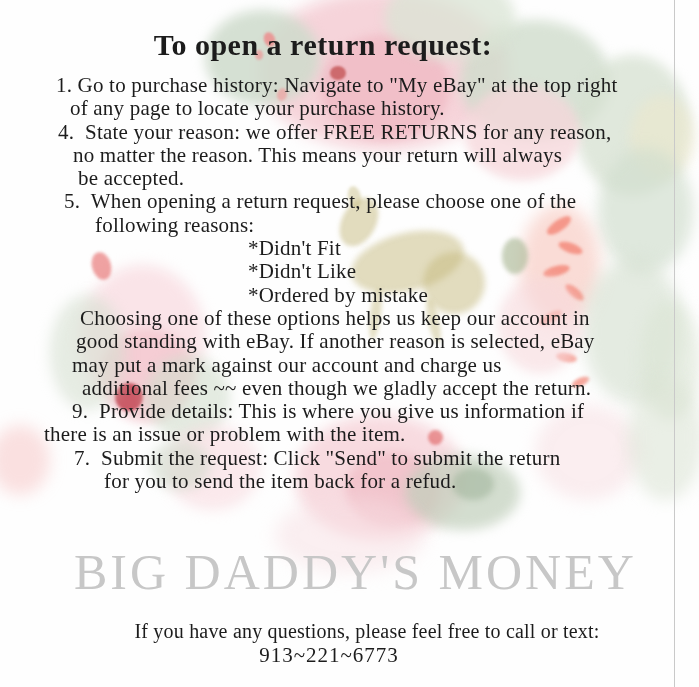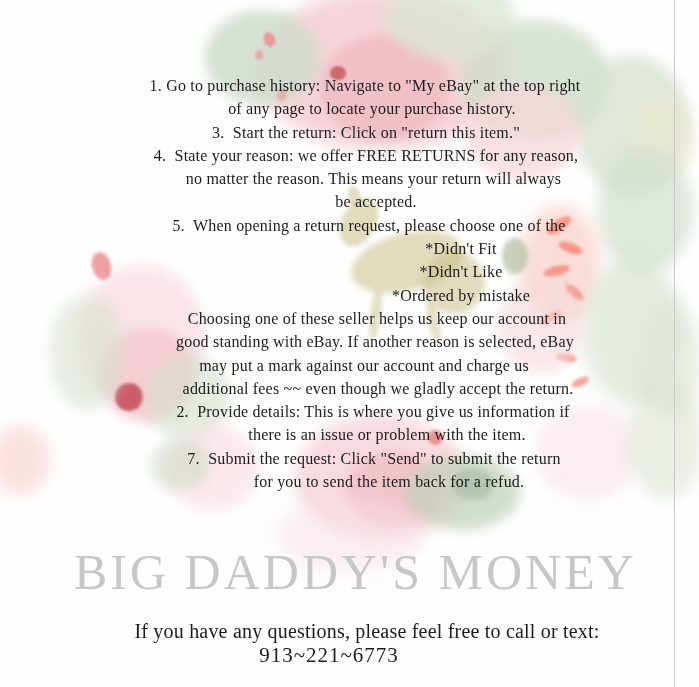"To open a return request:" div.title { html: none -> <div>To open a return request:</div> }
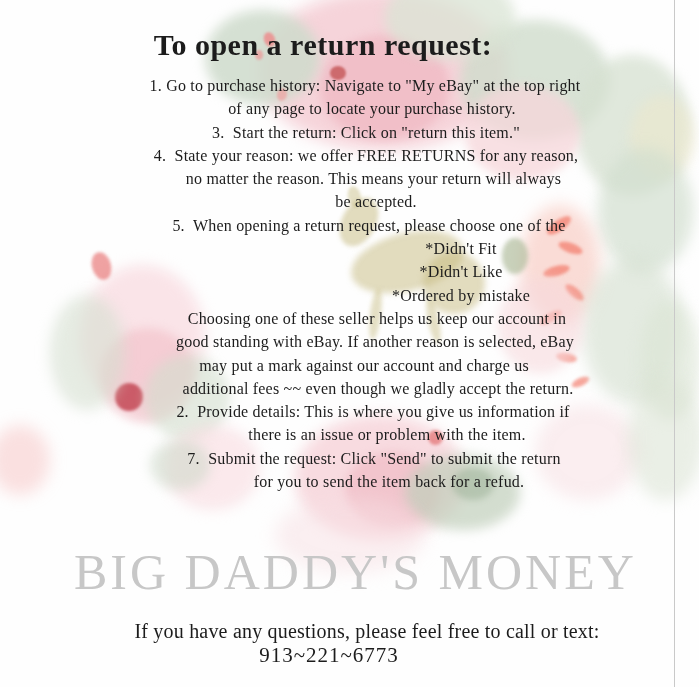"1. Go to purchase history:" .bline { font-size: 16px -> 21px; text-align: center -> none }
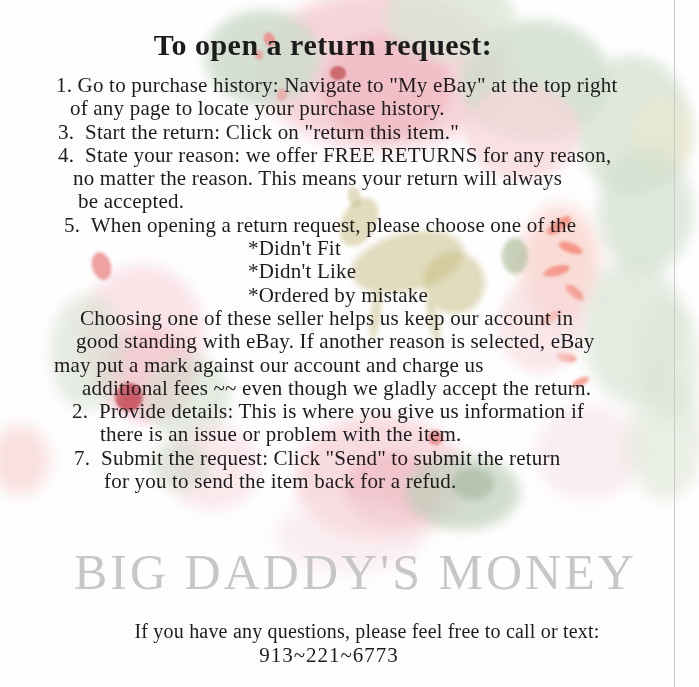"3. Start the return: Click" div.bline { html: <div>3. Start the return: Click on "return this item."</div> -> none }
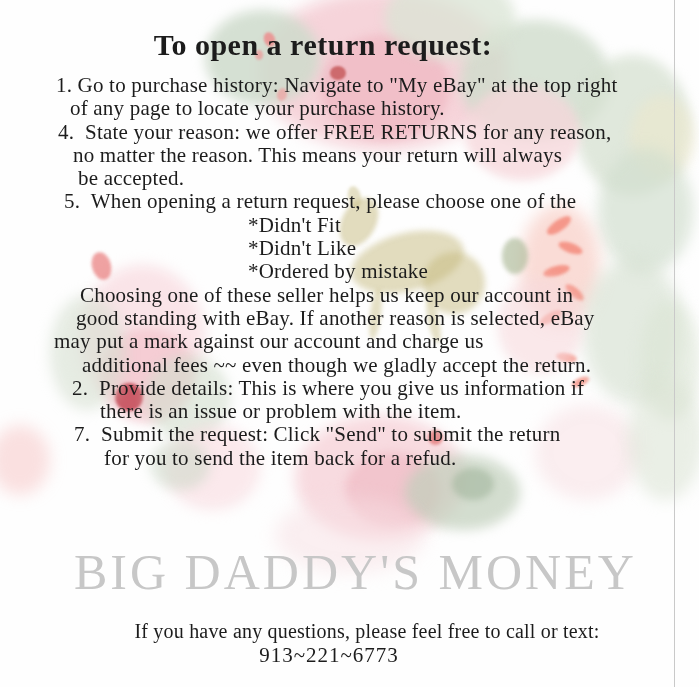"following reasons:" div.bline { html: none -> <div>following reasons:</div> }
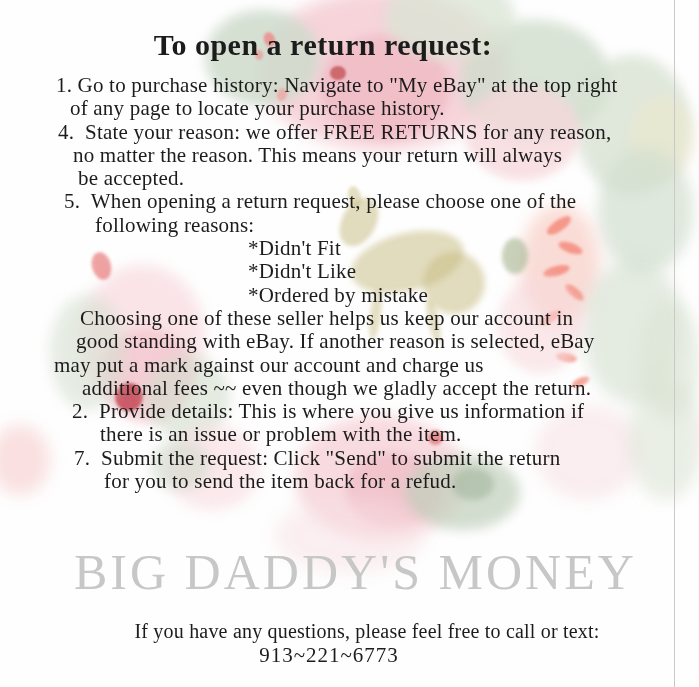"Choosing one of these seller" div.bline { text: seller -> options }
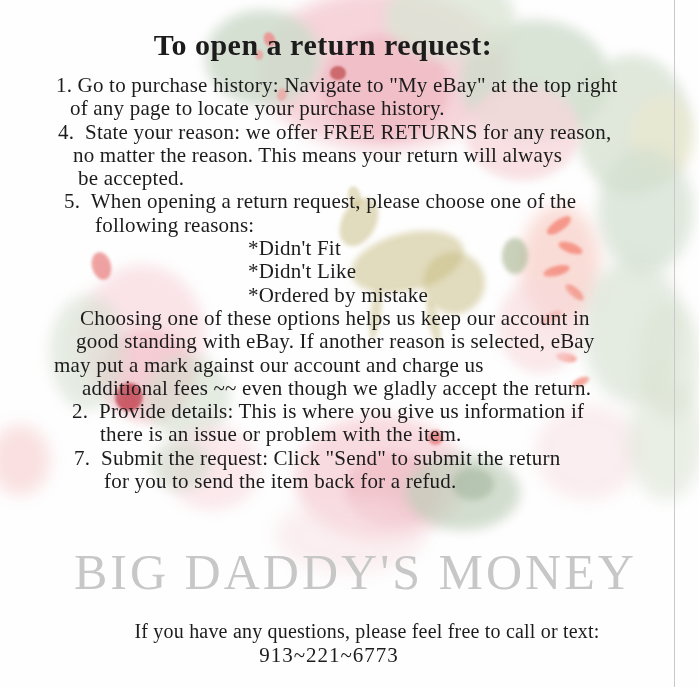"may put a mark against" div.bline { padding-left: 54px -> 72px }
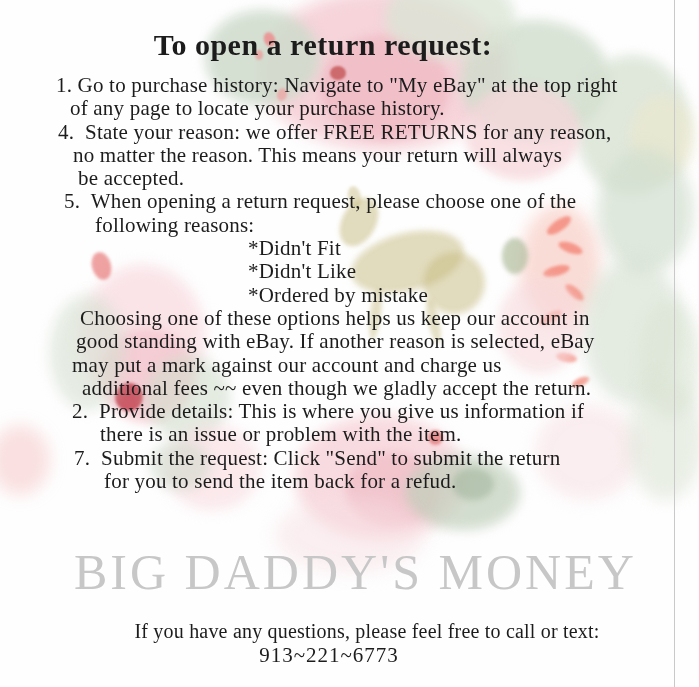"2. Provide details: This is" div.bline { text: 2 -> 9 }
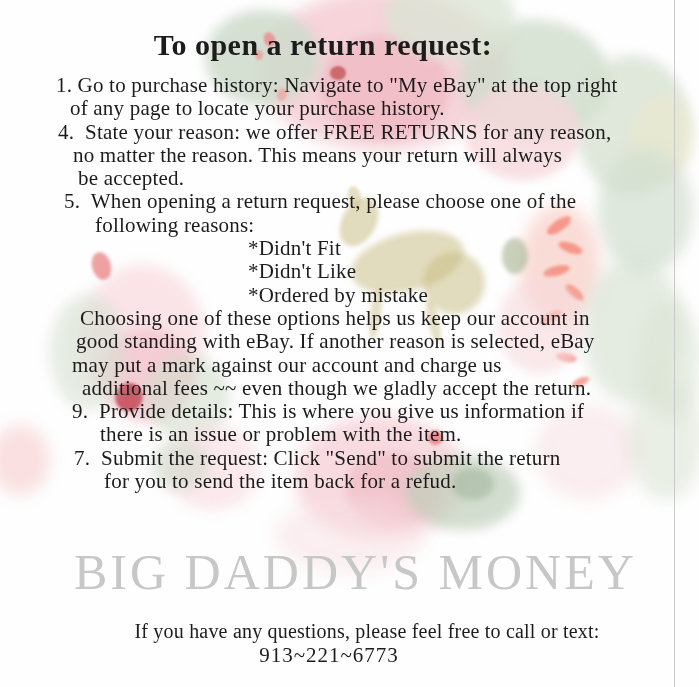"there is an issue or" div.bline { padding-left: 100px -> 44px }
